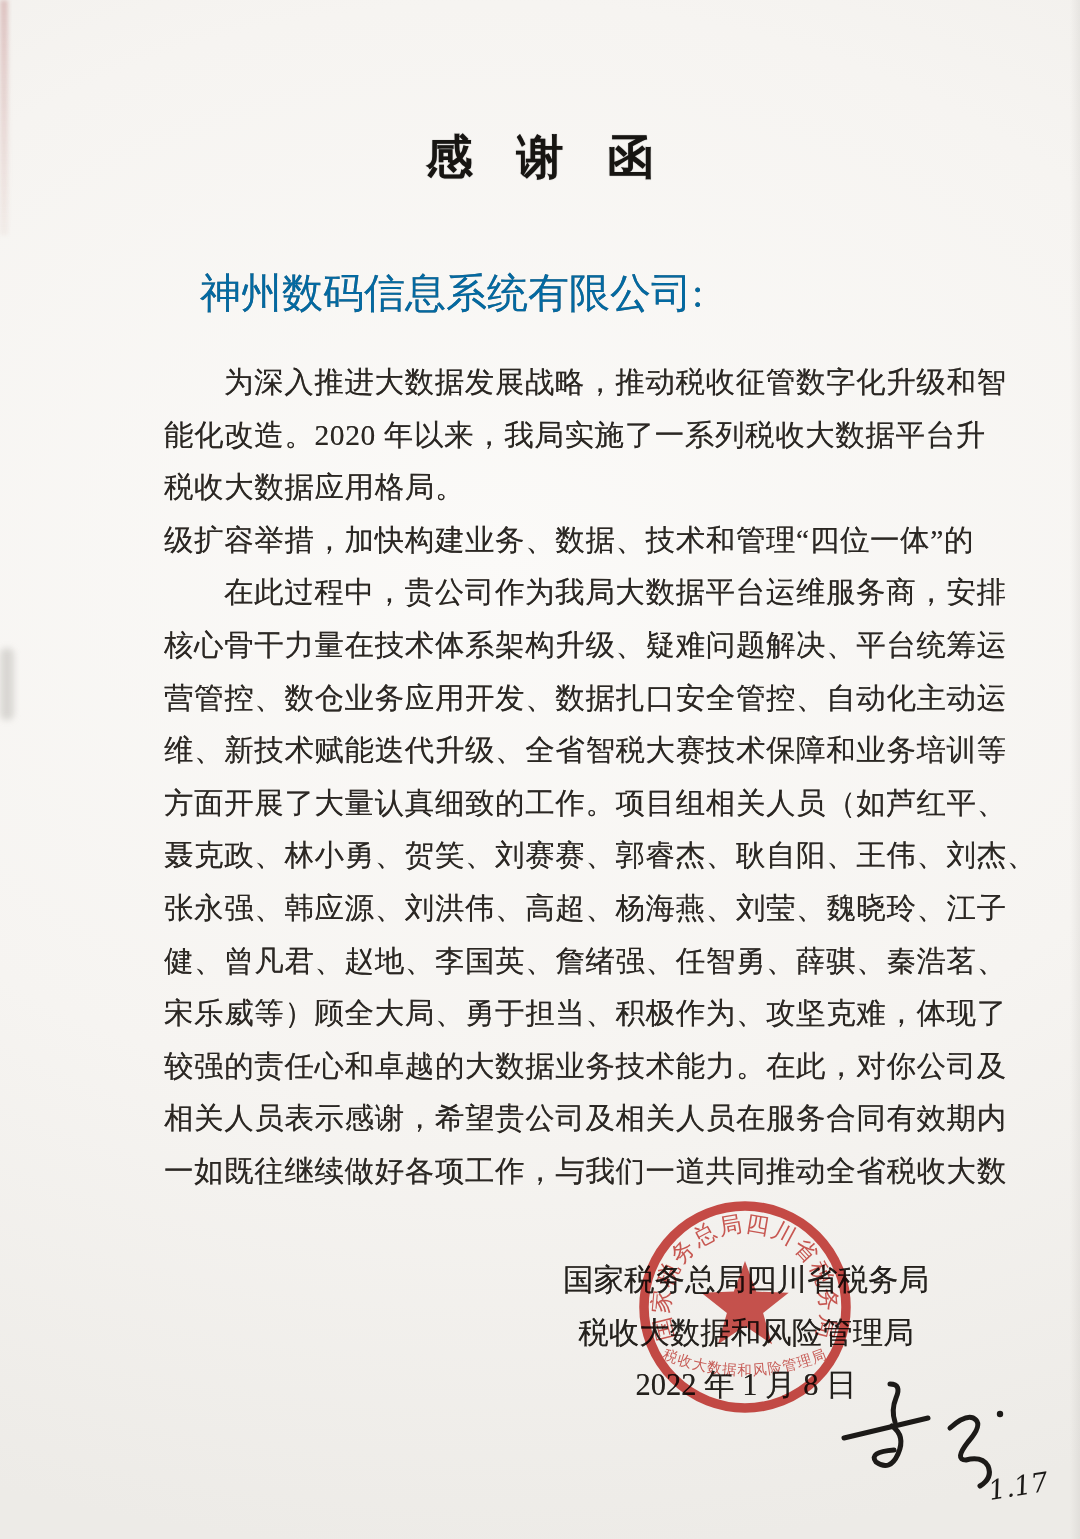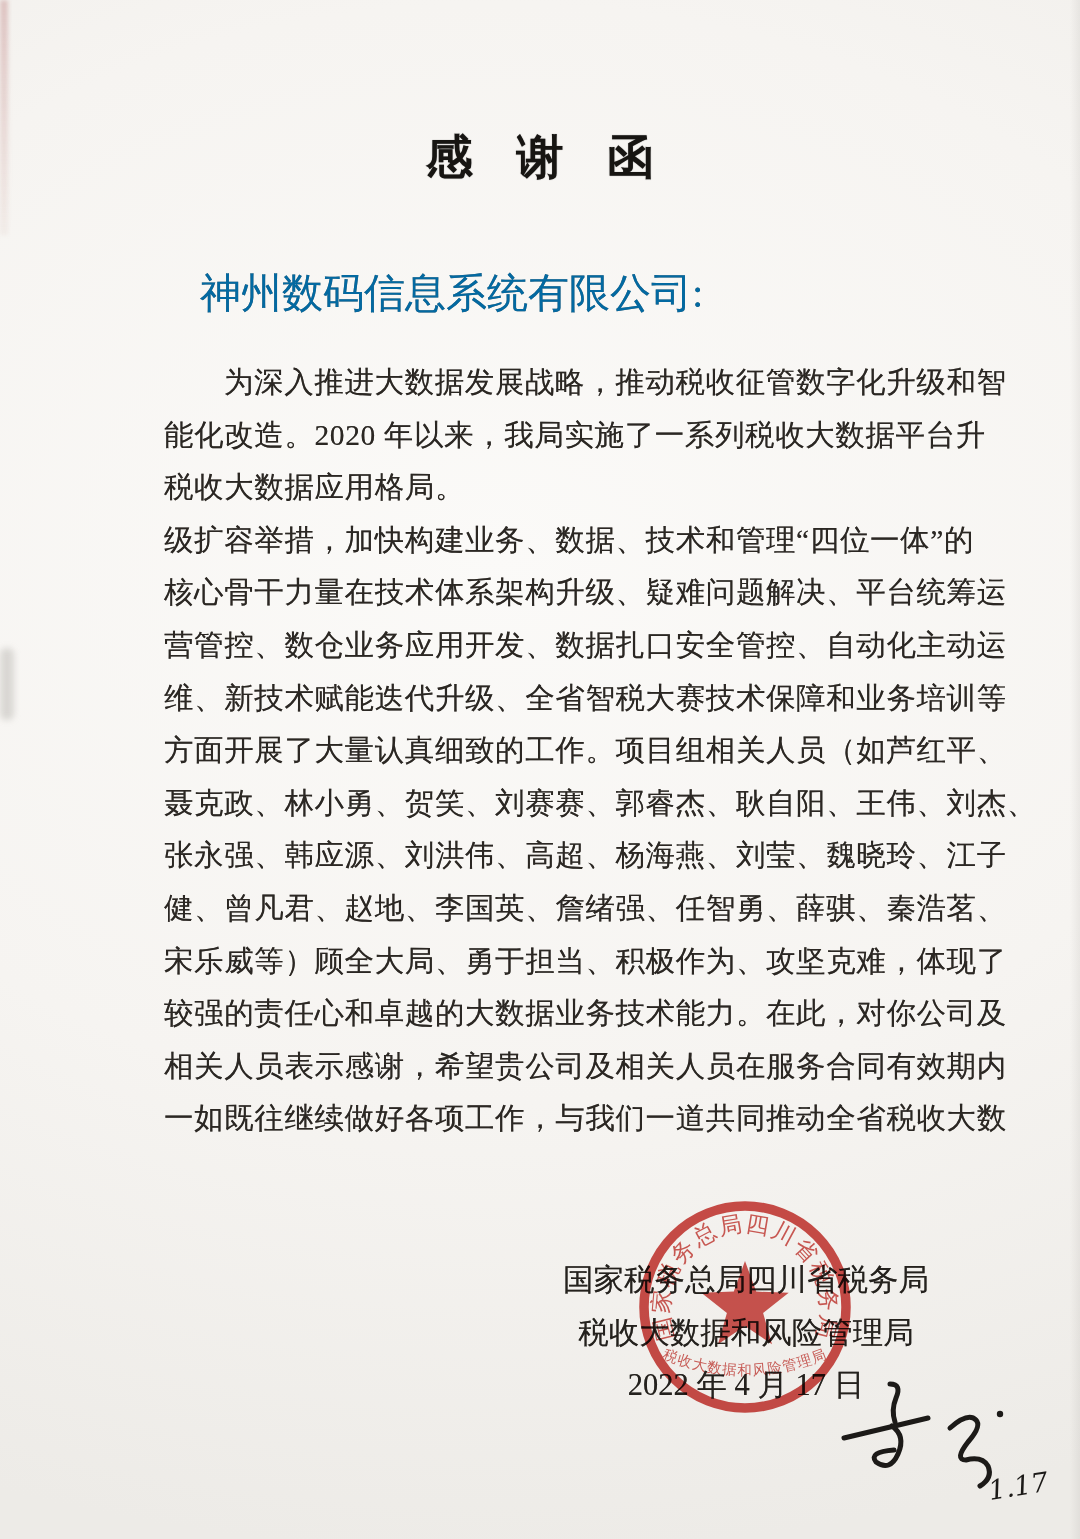"在此过程中，贵公司作为我局大数据平台运维服务商，安排" div.body-line { html: none -> <div>在此过程中，贵公司作为我局大数据平台运维服务商，安排</div> }
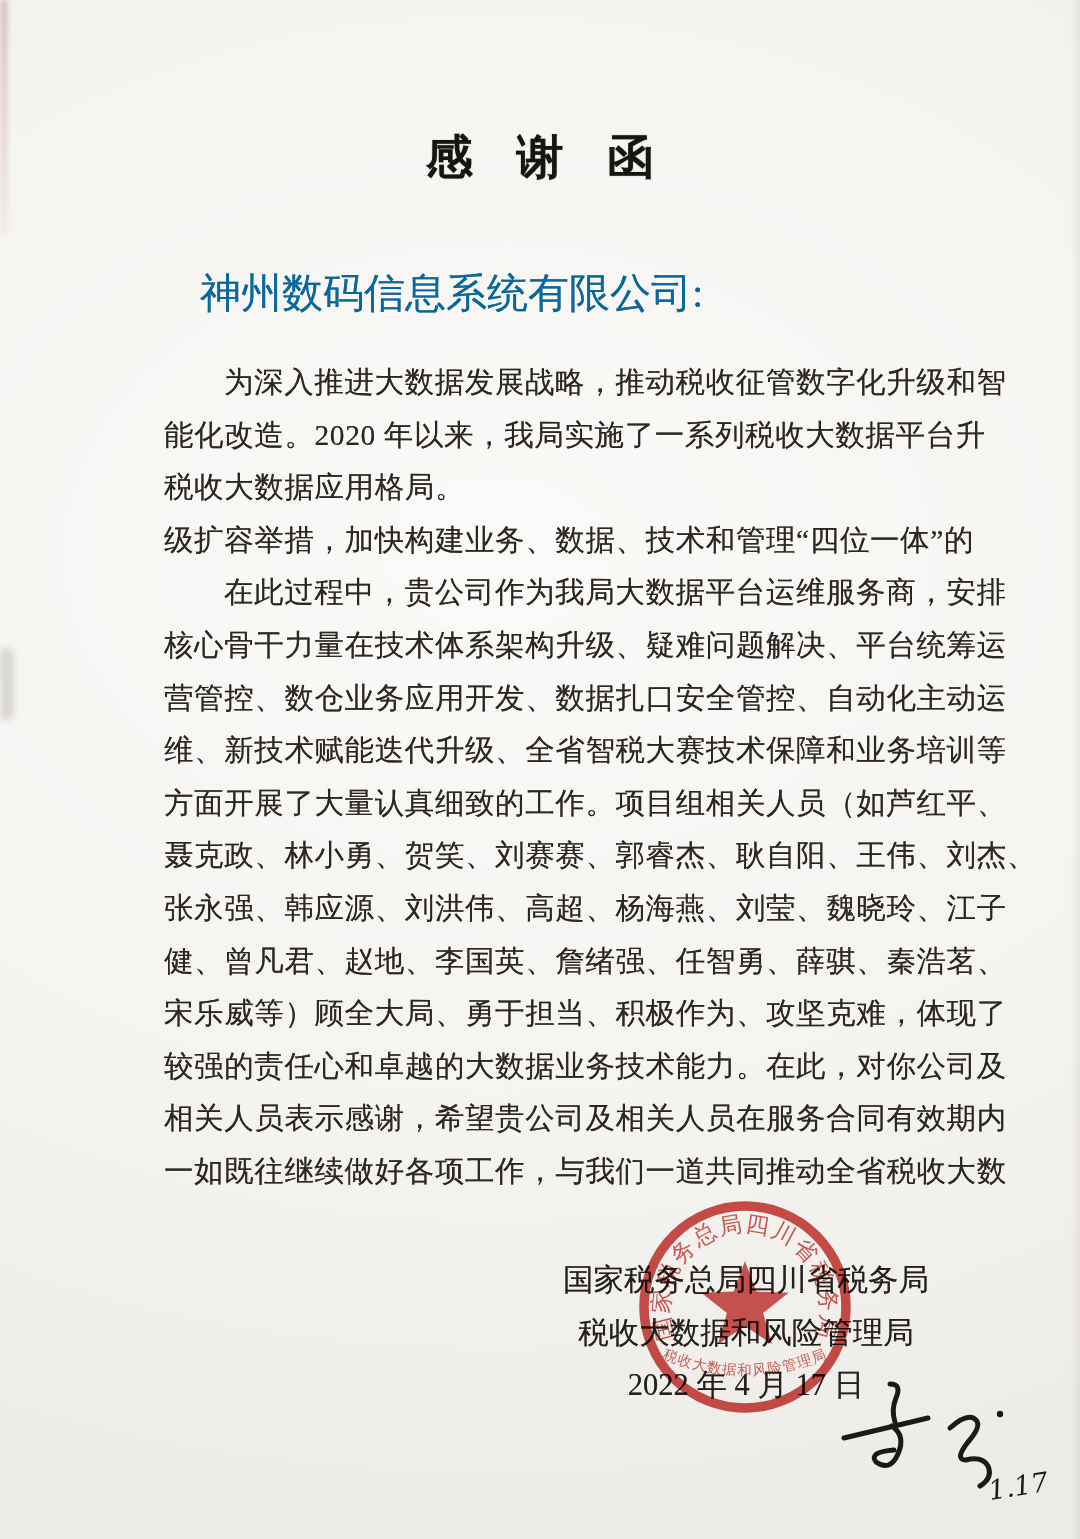"2022 年 4 月 17" div { text: 4 月 17 -> 1 月 8 }
